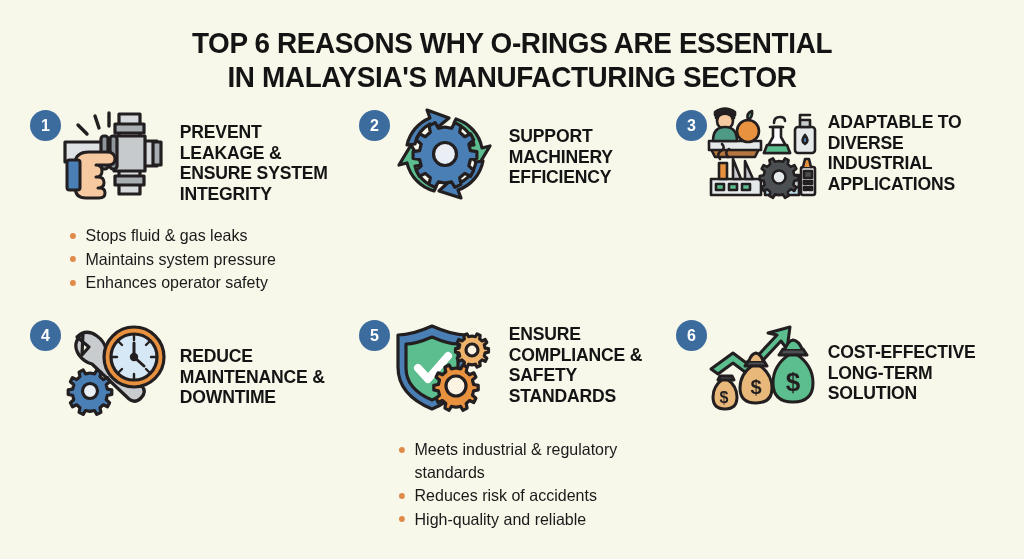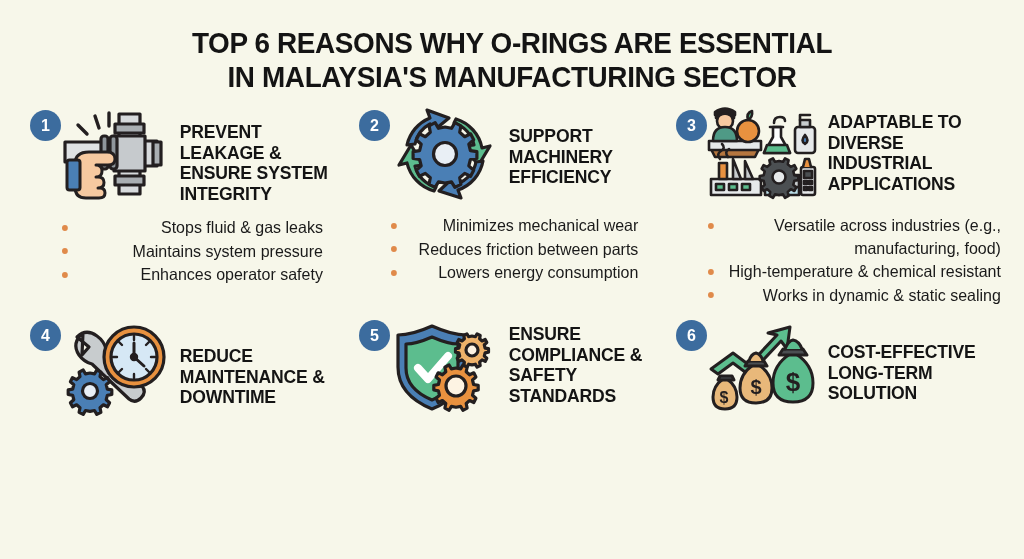"Stops fluid & gas leaks" .bullets { margin: 8px -> 16px; text-align: right -> none }
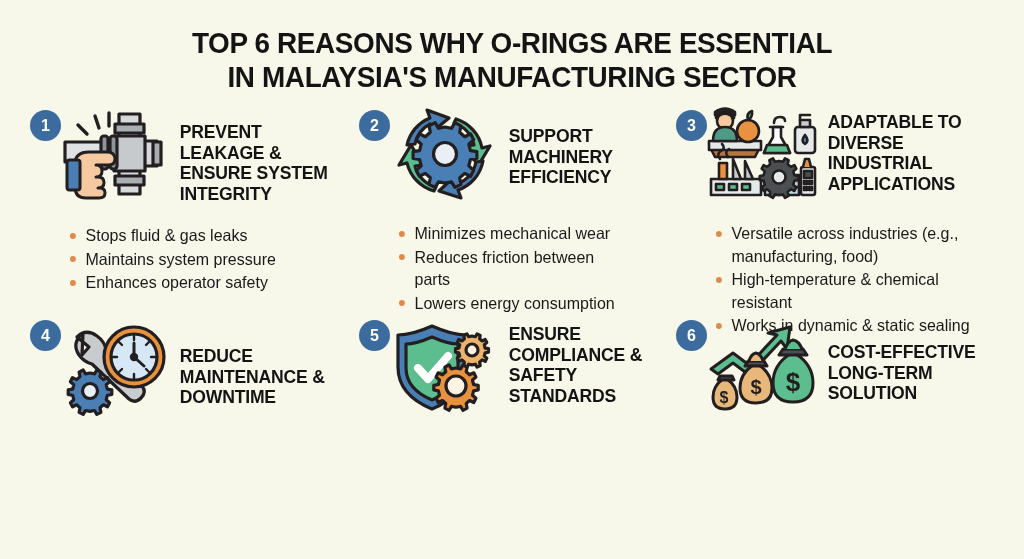"Minimizes mechanical wear" ul.bullets { html: <ul> <li>Minimizes mechanical wear</li> <li>Reduces friction between parts</li> <li>Lowers energy consumption</li> </ul> -> none }
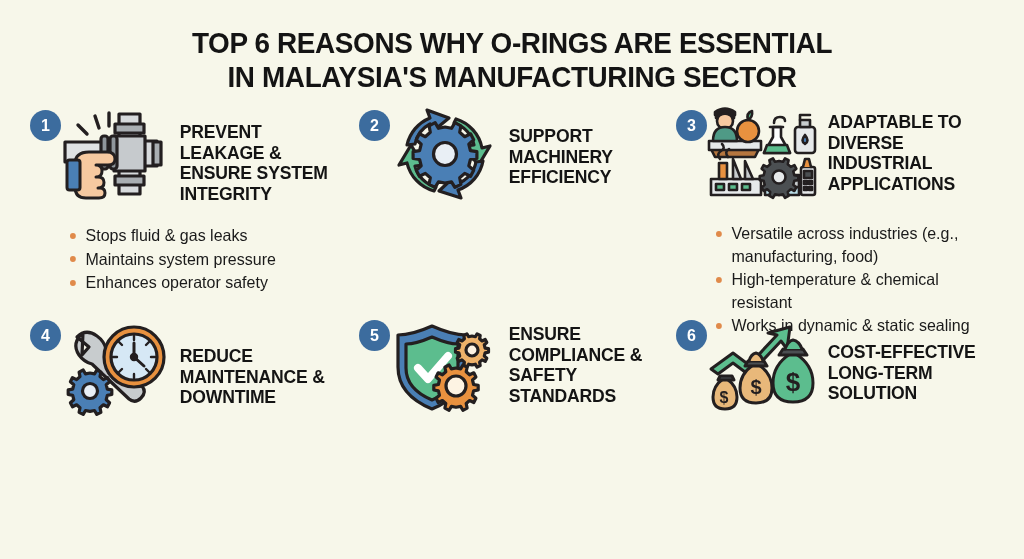"Versatile across industries (e.g.," ul.bullets { html: <ul> <li>Versatile across industries (e.g., manufacturing, food)</li> <li>High-temperature &amp; chemical resistant</li> <li>Works in dynamic &amp; static sealing</li> </ul> -> none }
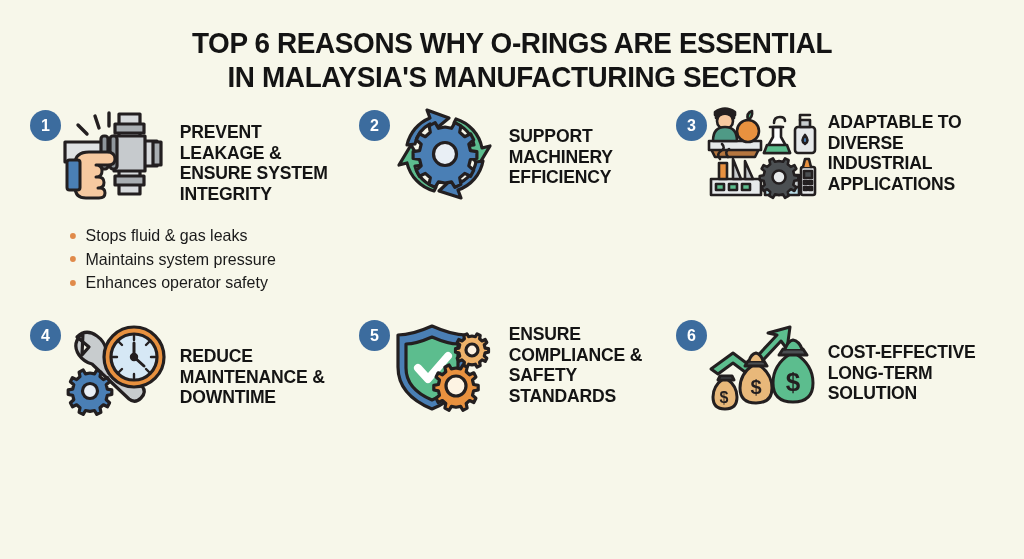"Meets industrial & regulatory standards" ul.bullets { html: none -> <ul> <li>Meets industrial &amp; regulatory standards</li> <li>Reduces risk of accidents</li> <li>High-quality and reliable</li> </ul> }
